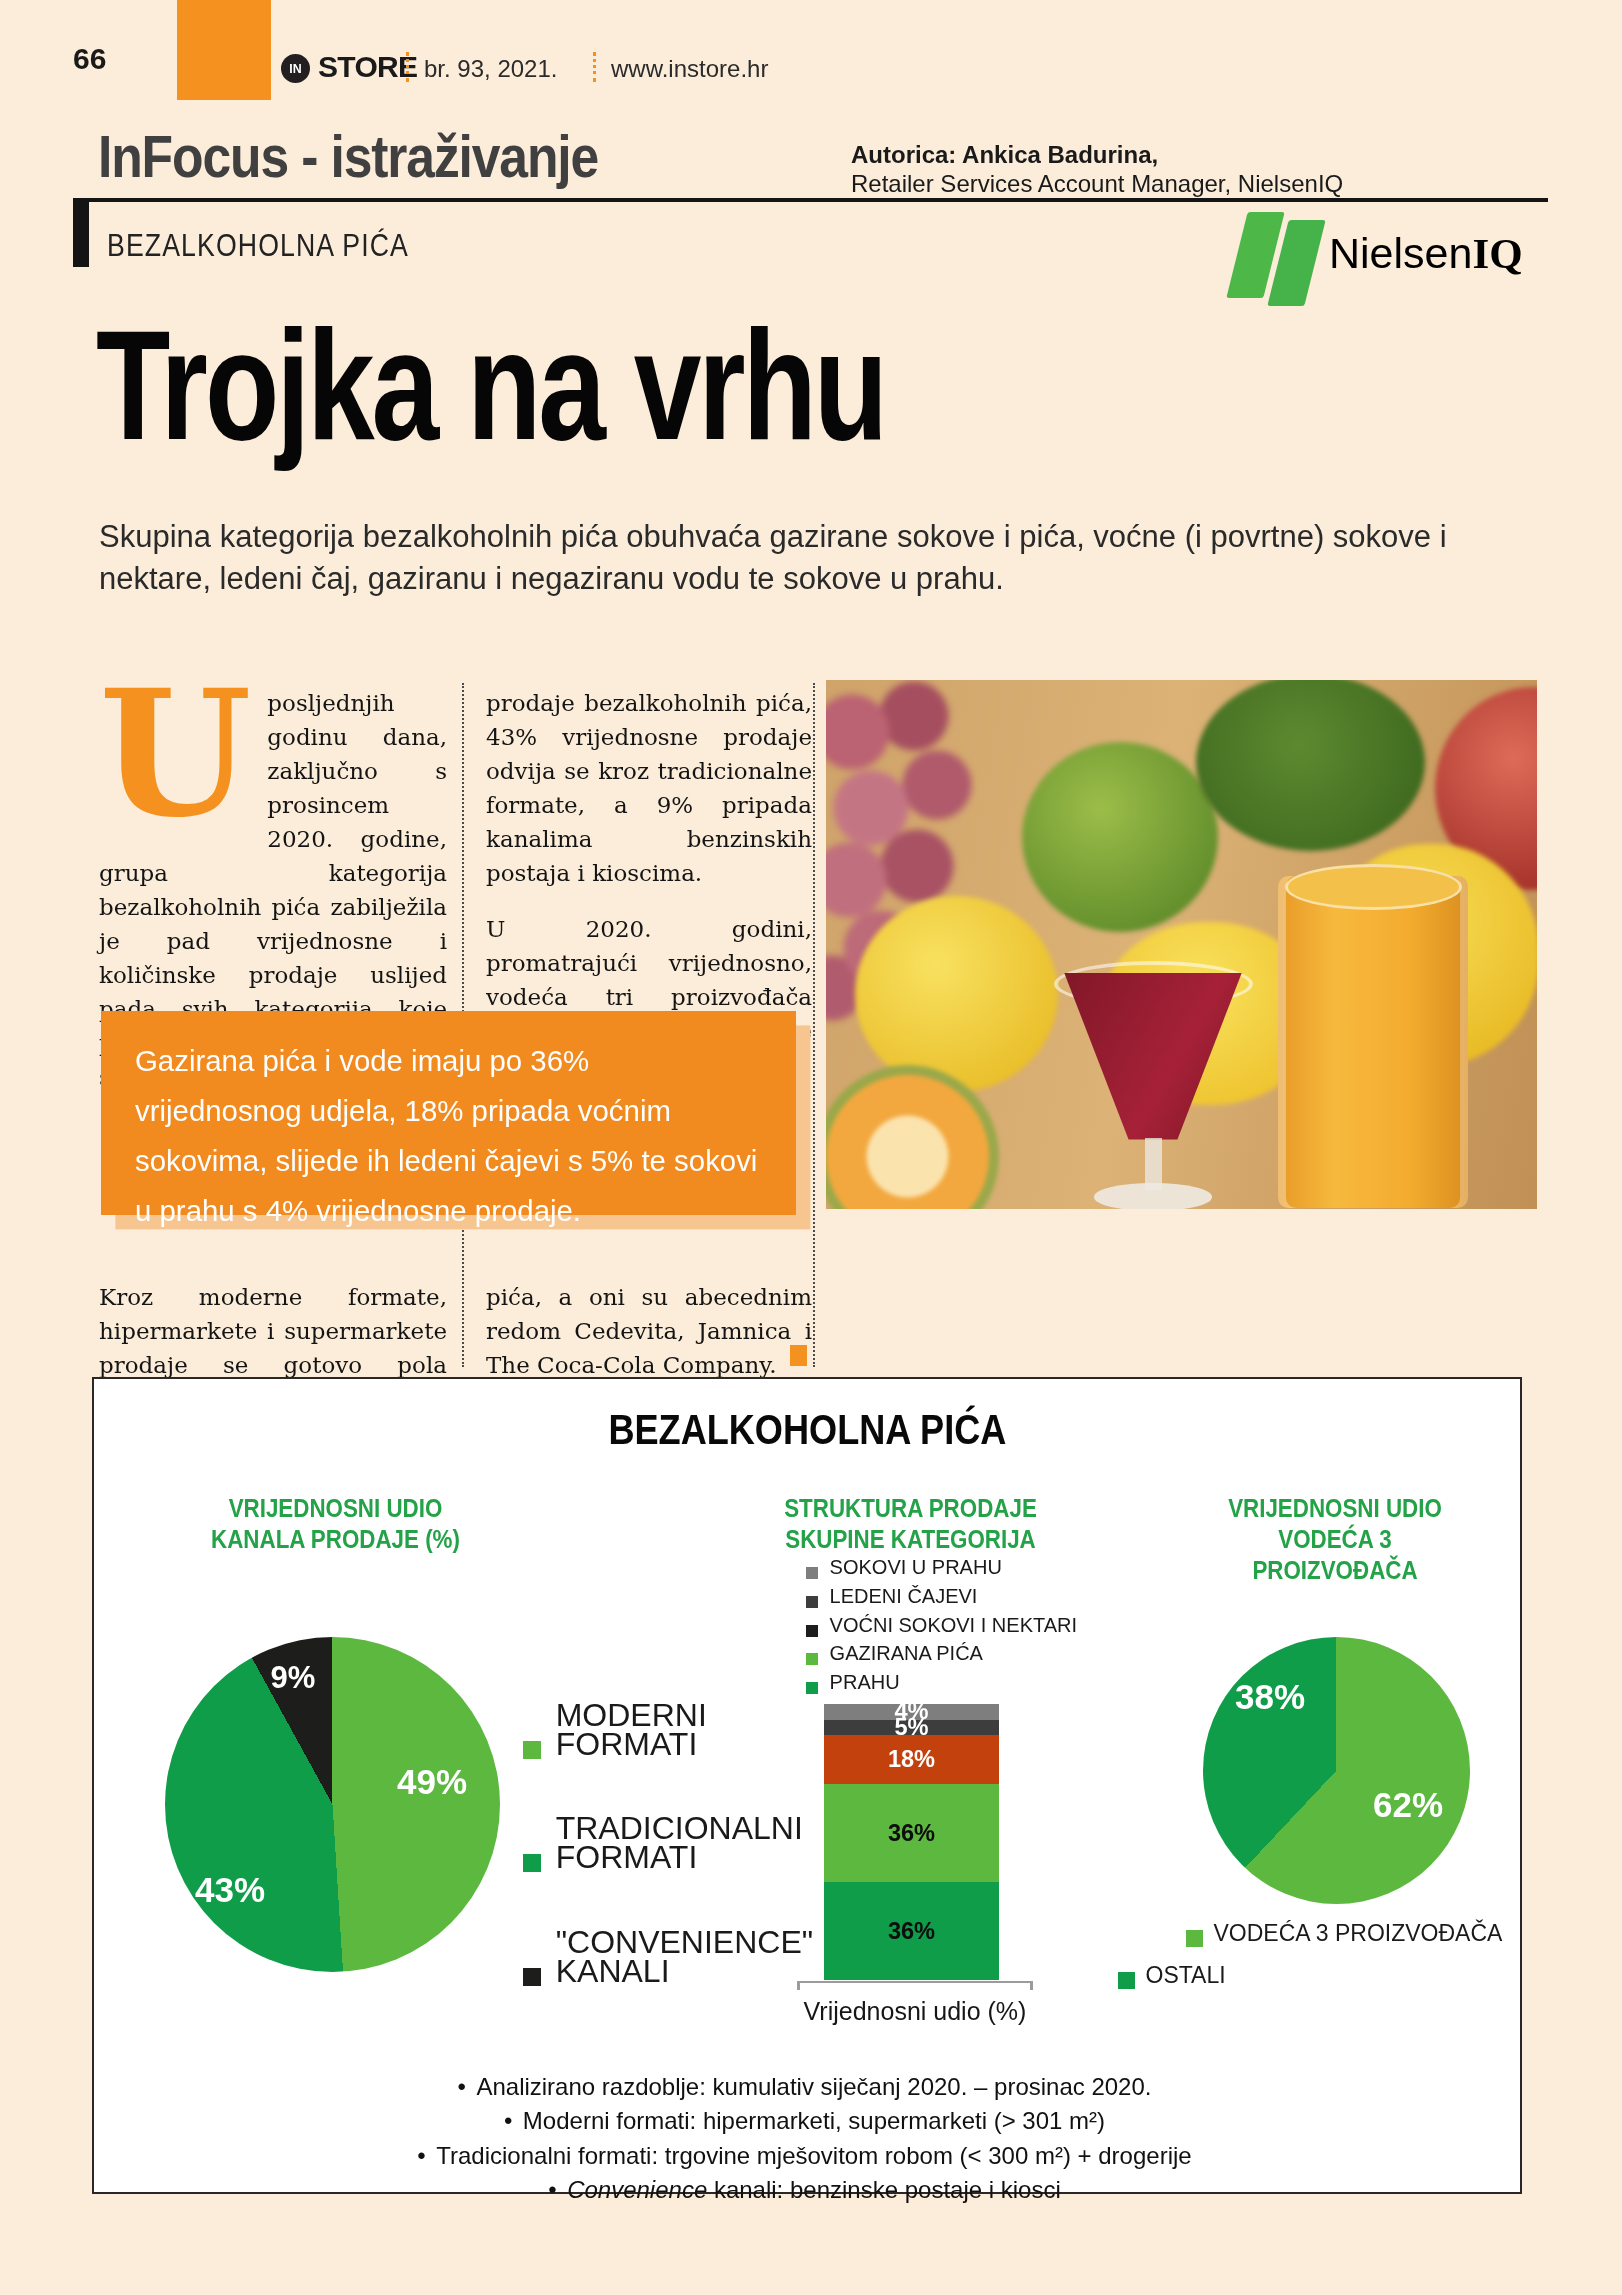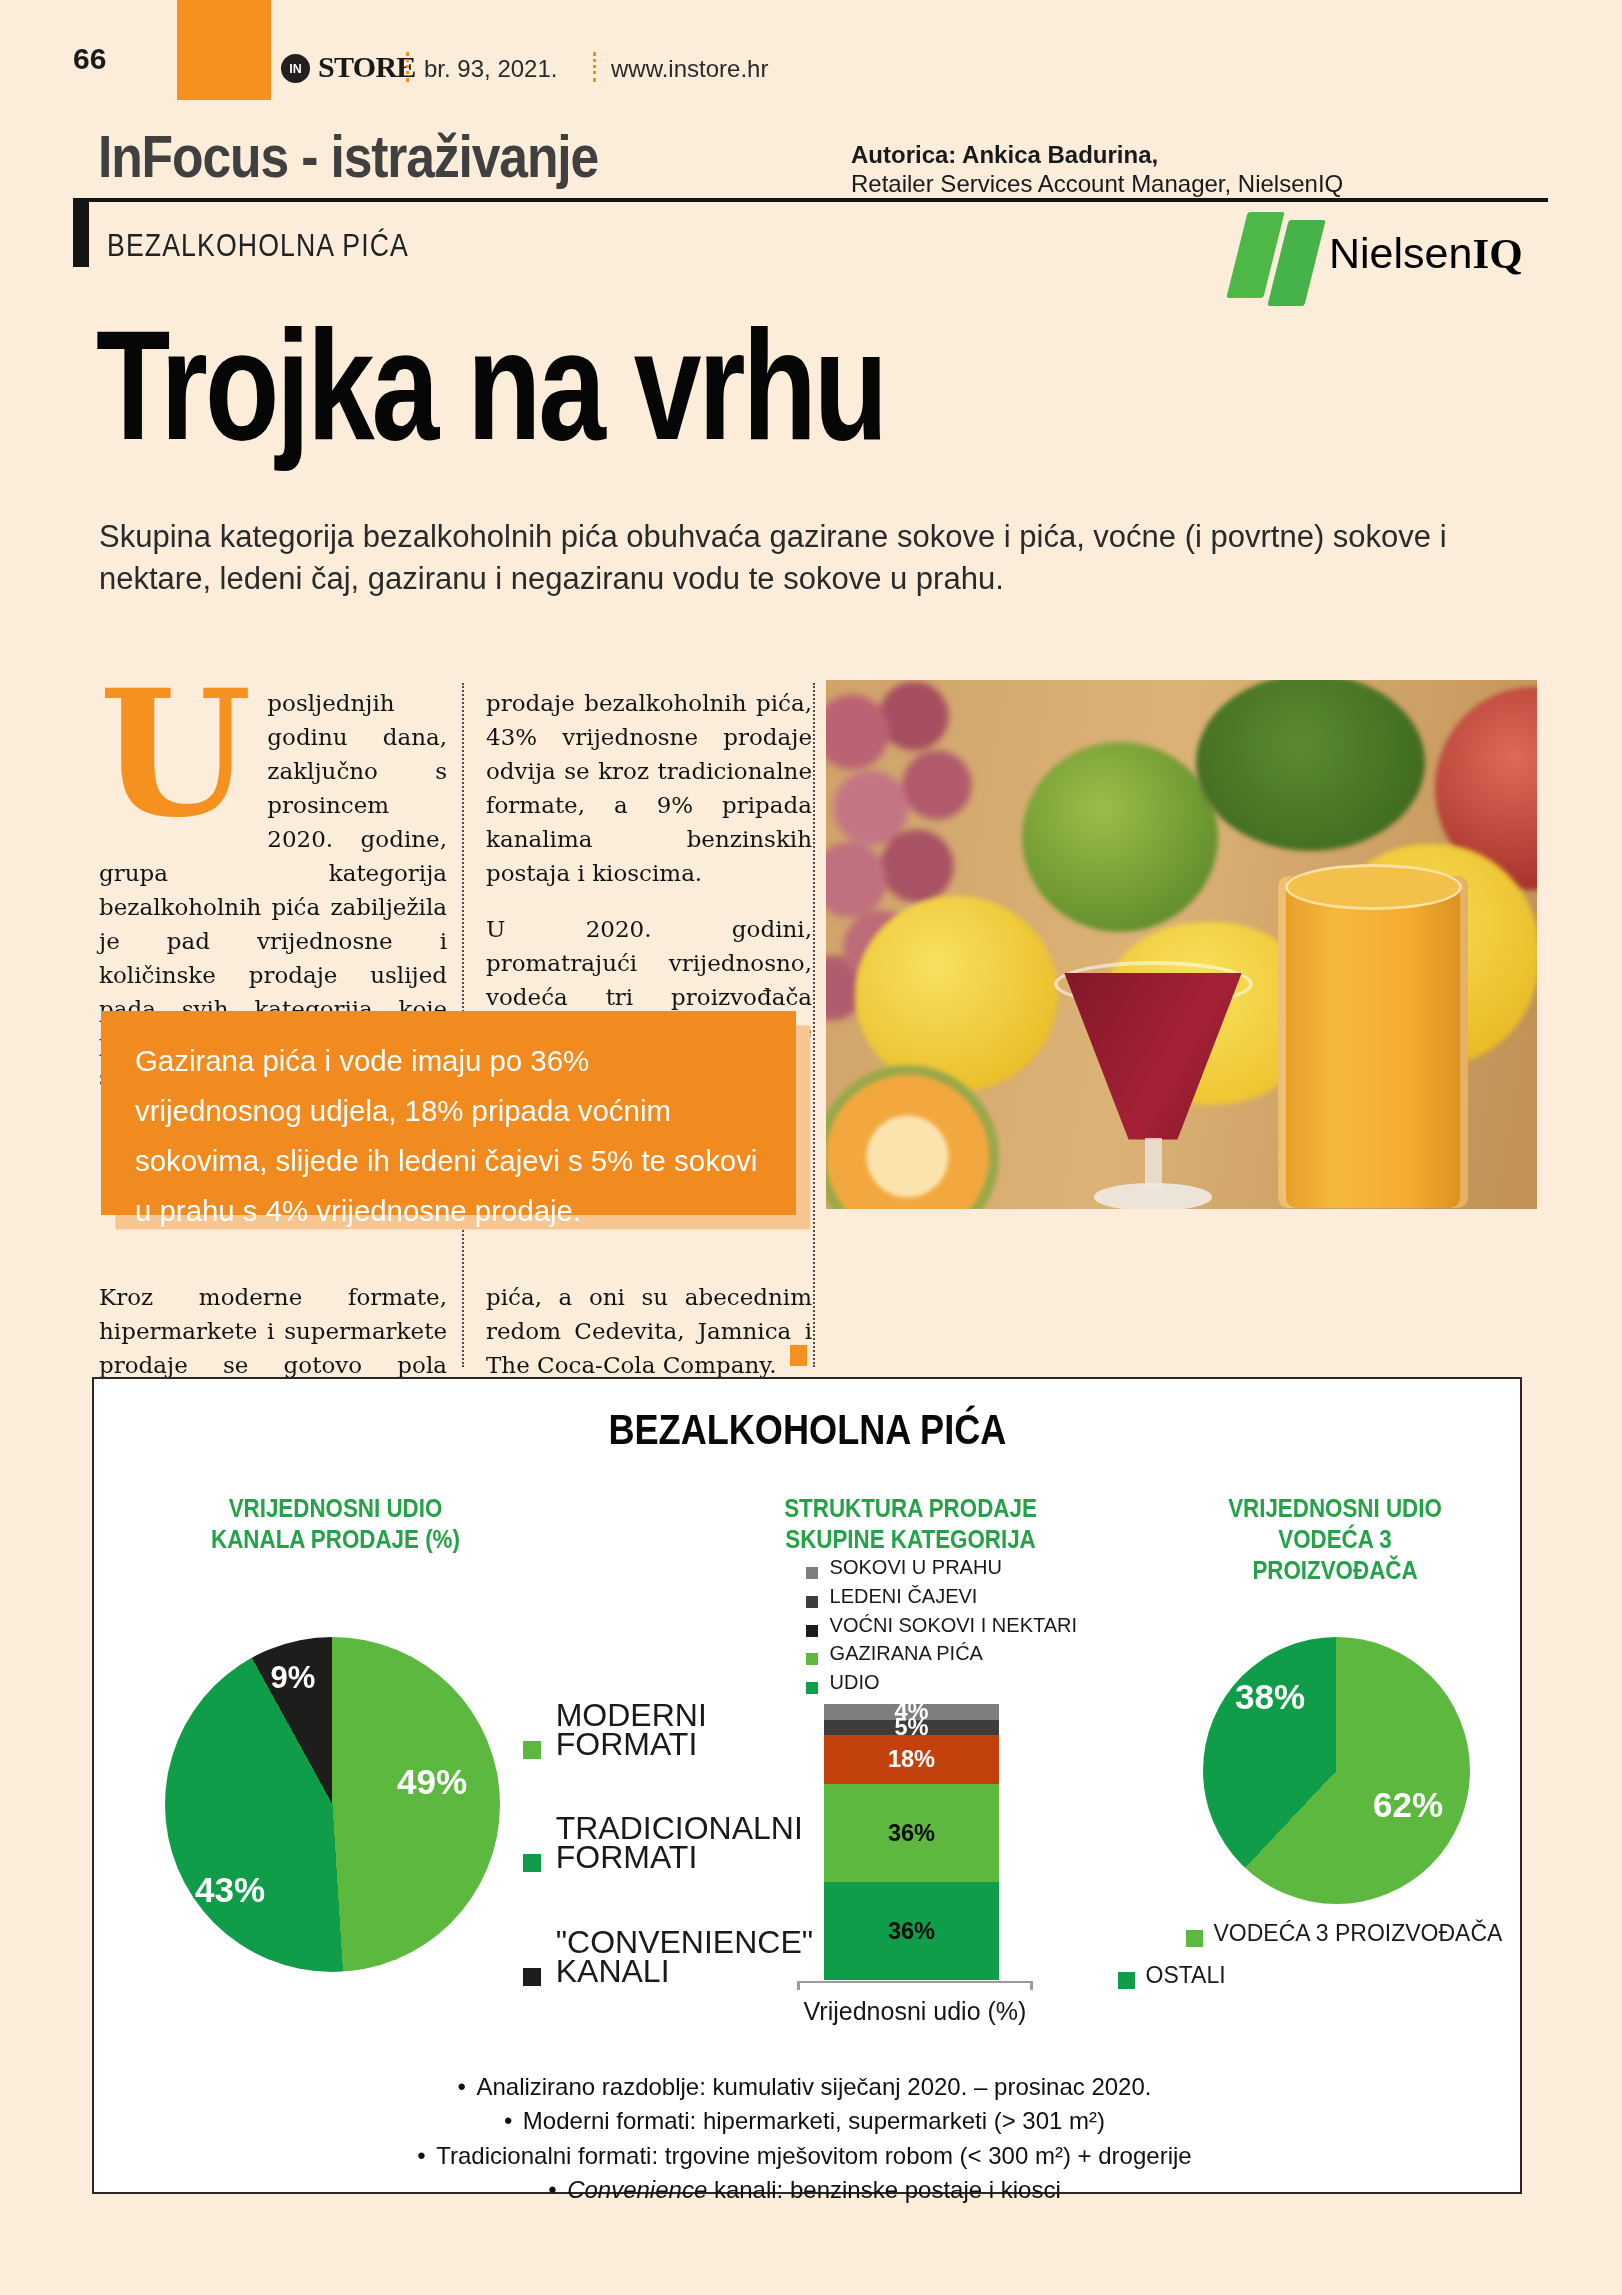"STORE" .logo-word { font-family: Liberation Serif, serif -> none }
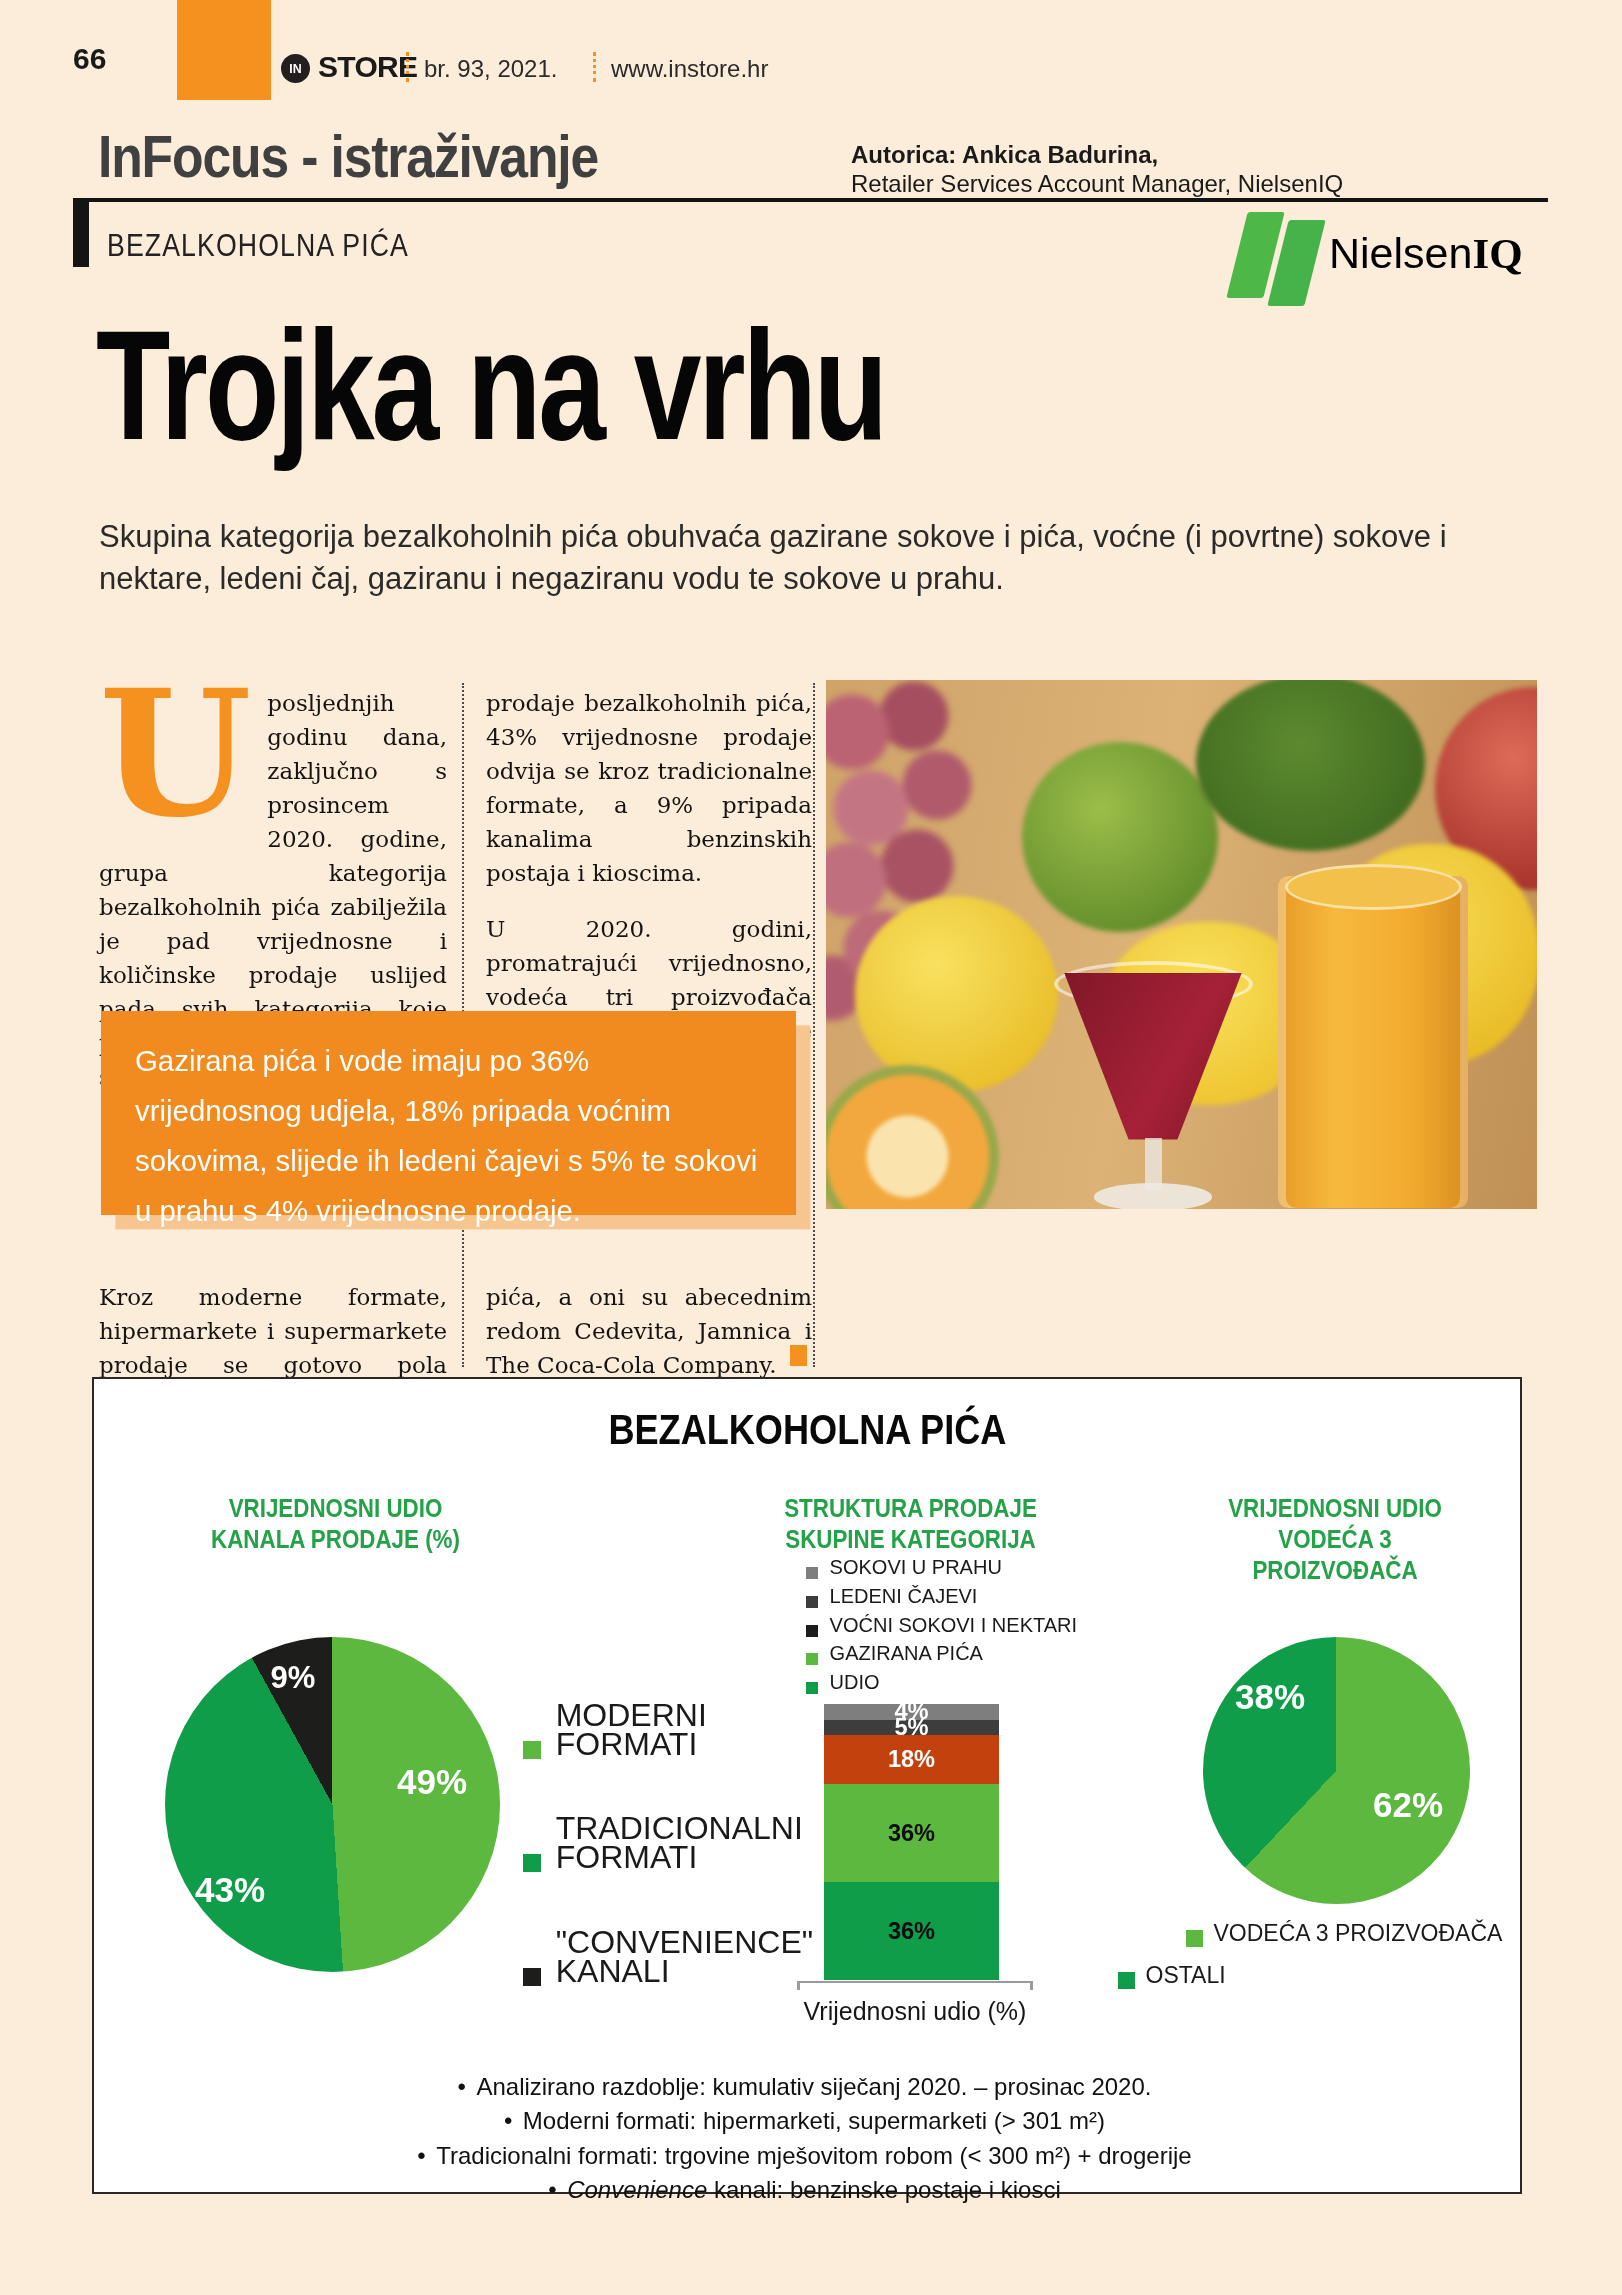"UDIO" span.lab { text: UDIO -> PRAHU }
